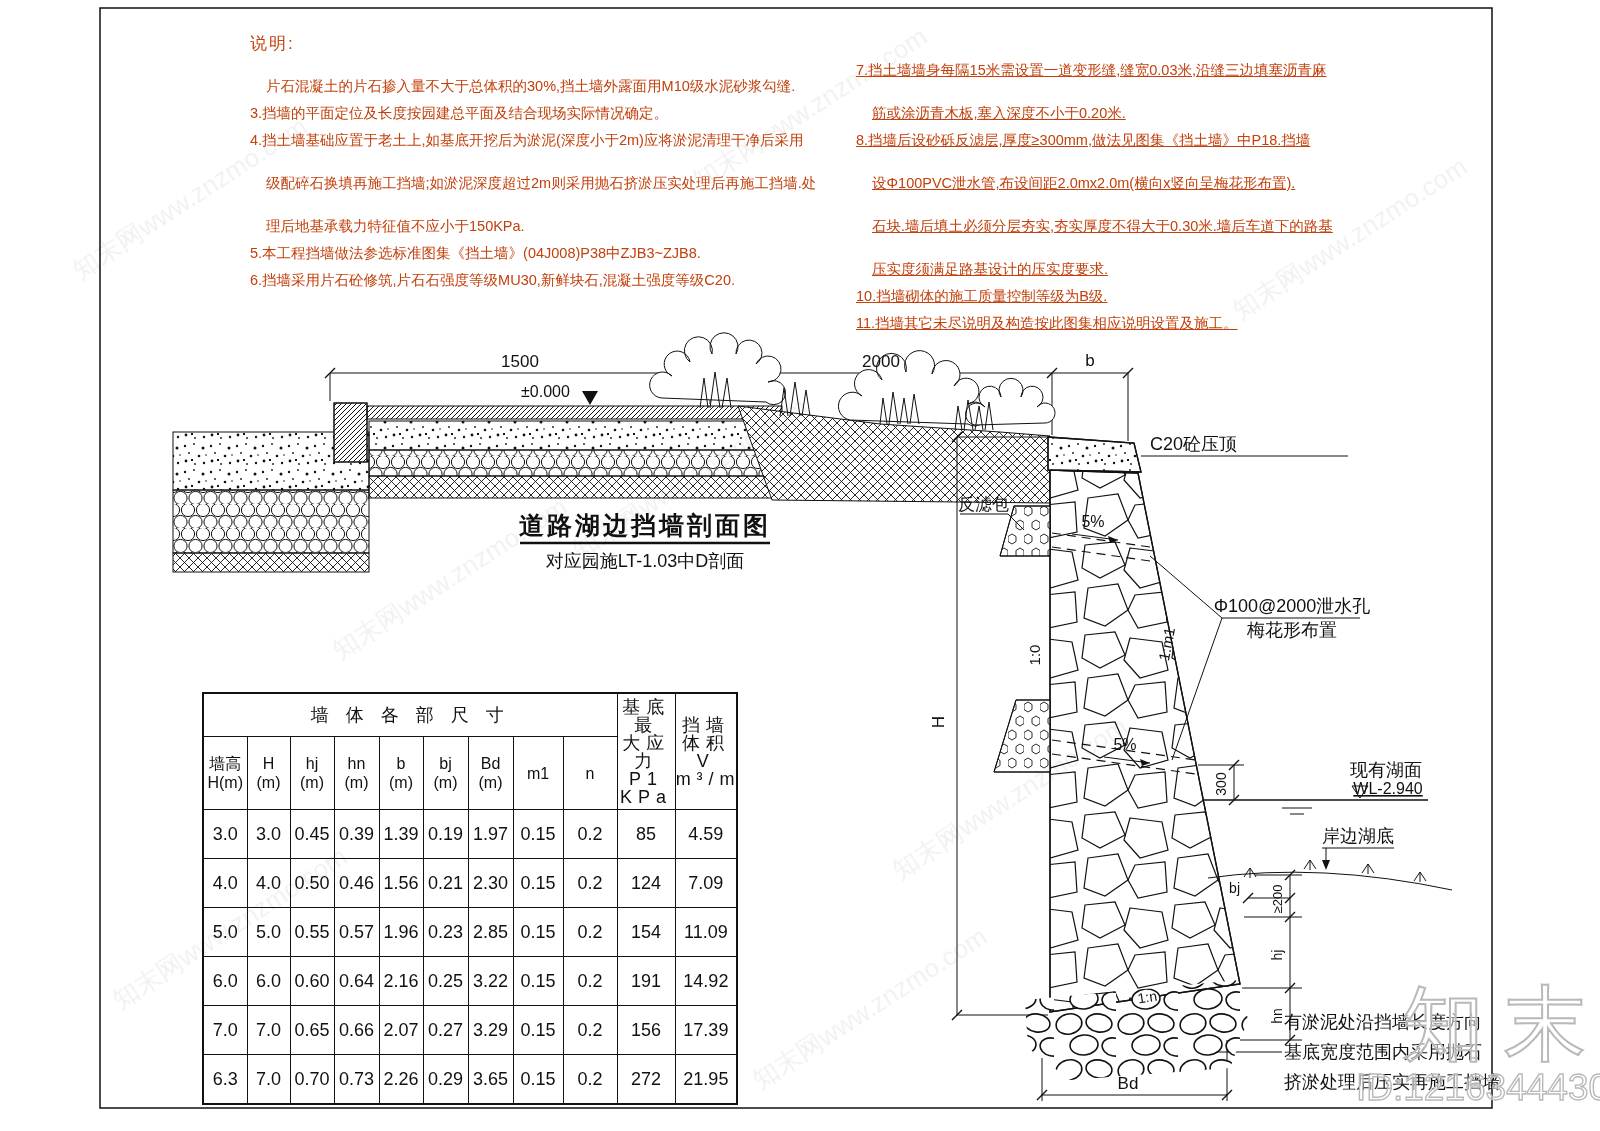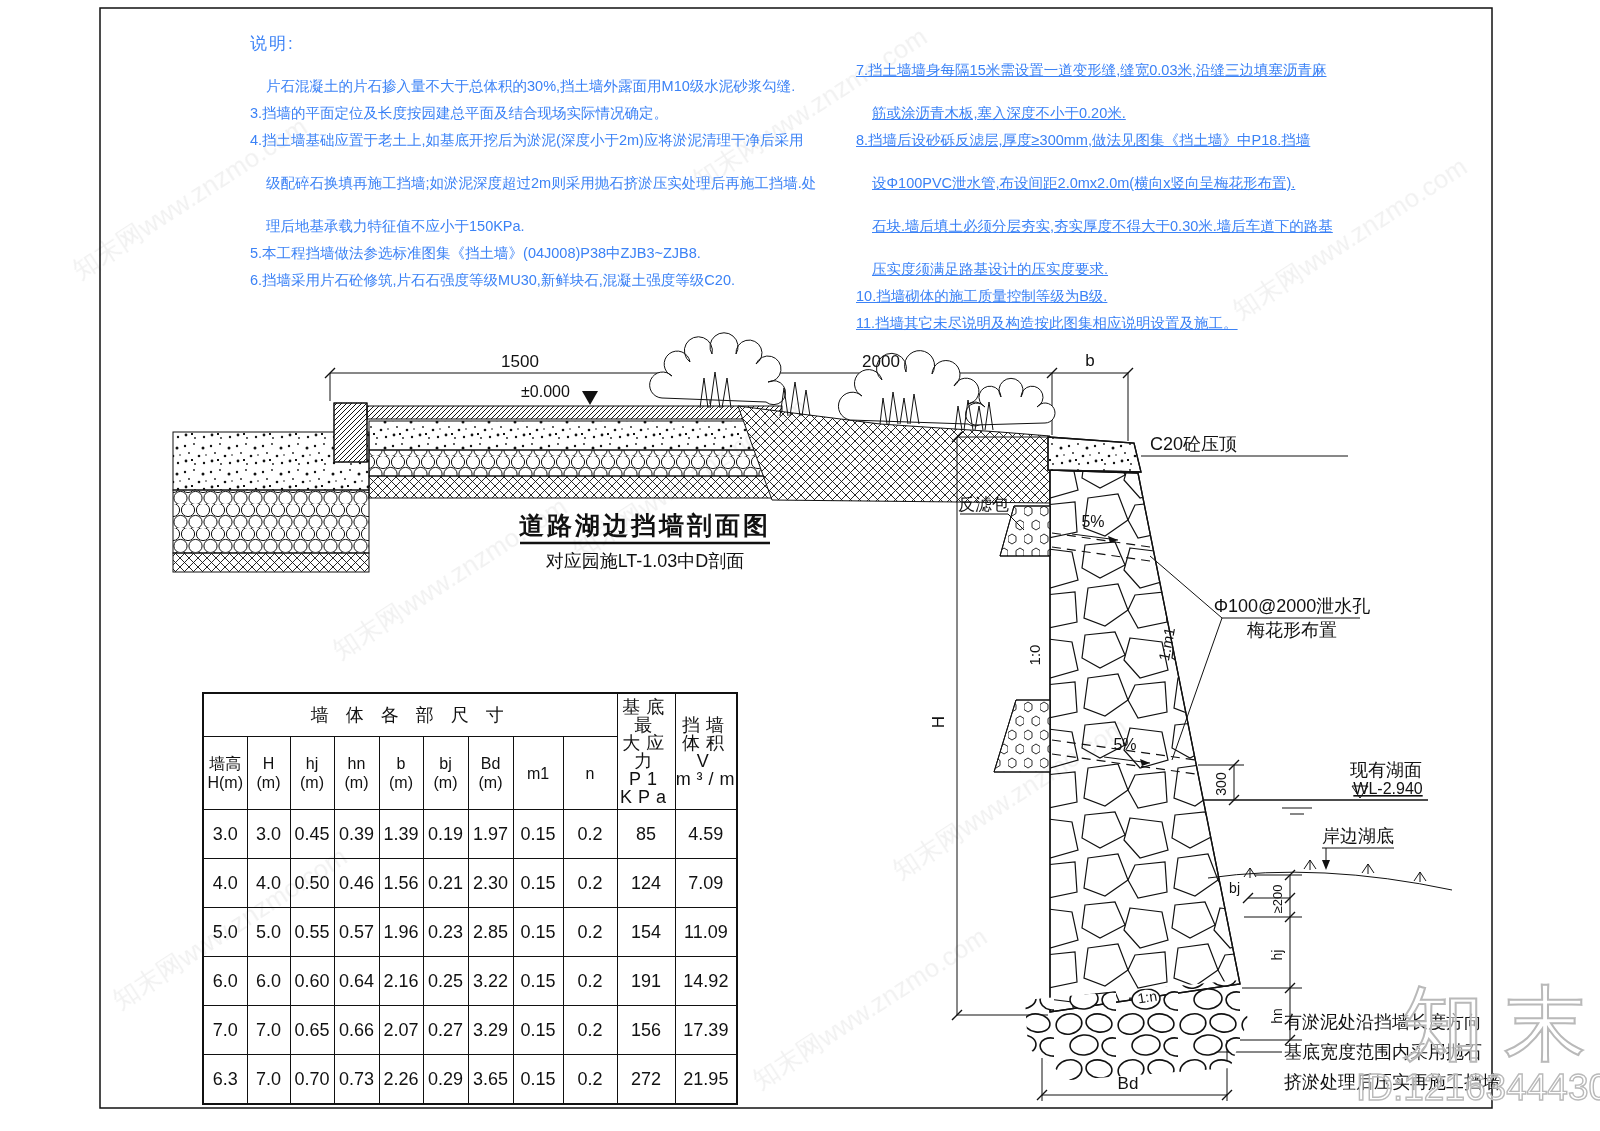"说明:" .notes { color: #3b82f6 -> #c2410c }
